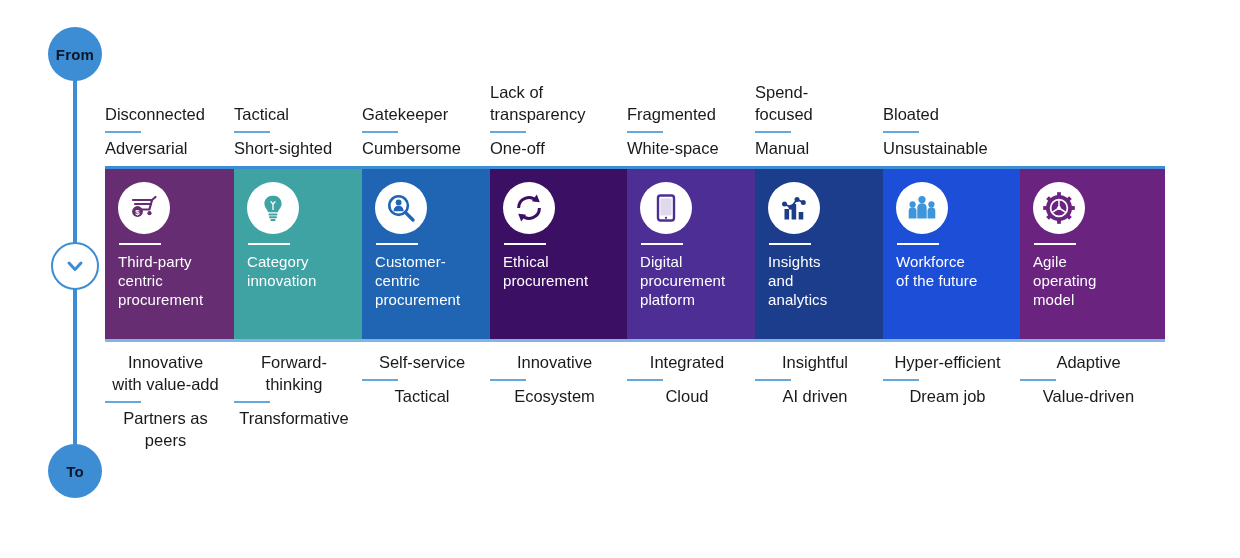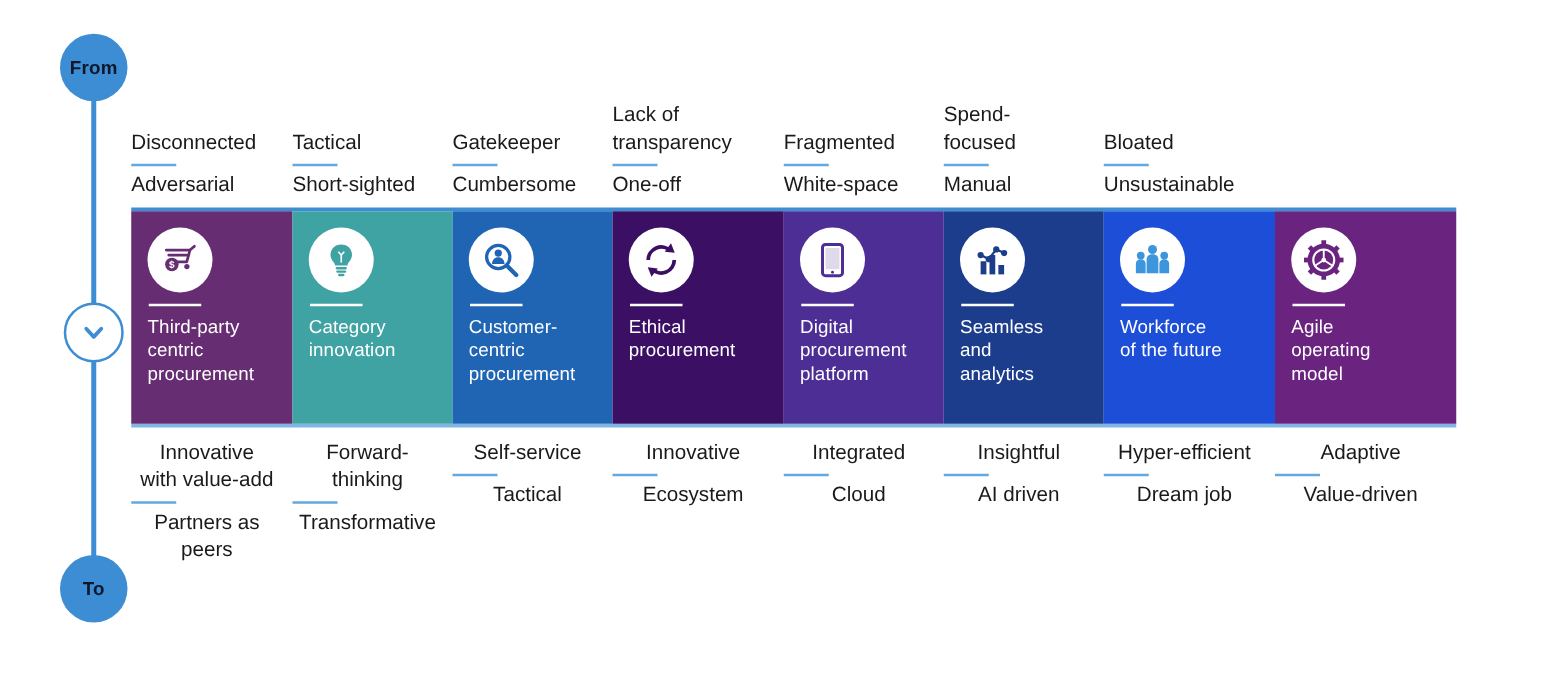"Seamless" div.tile-title { text: Seamless -> Insights }
